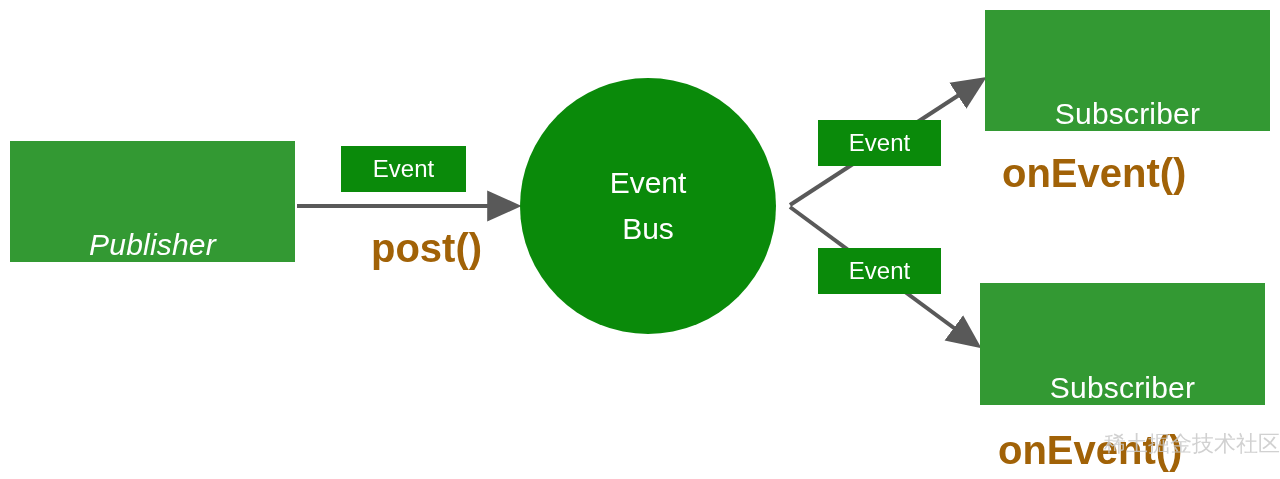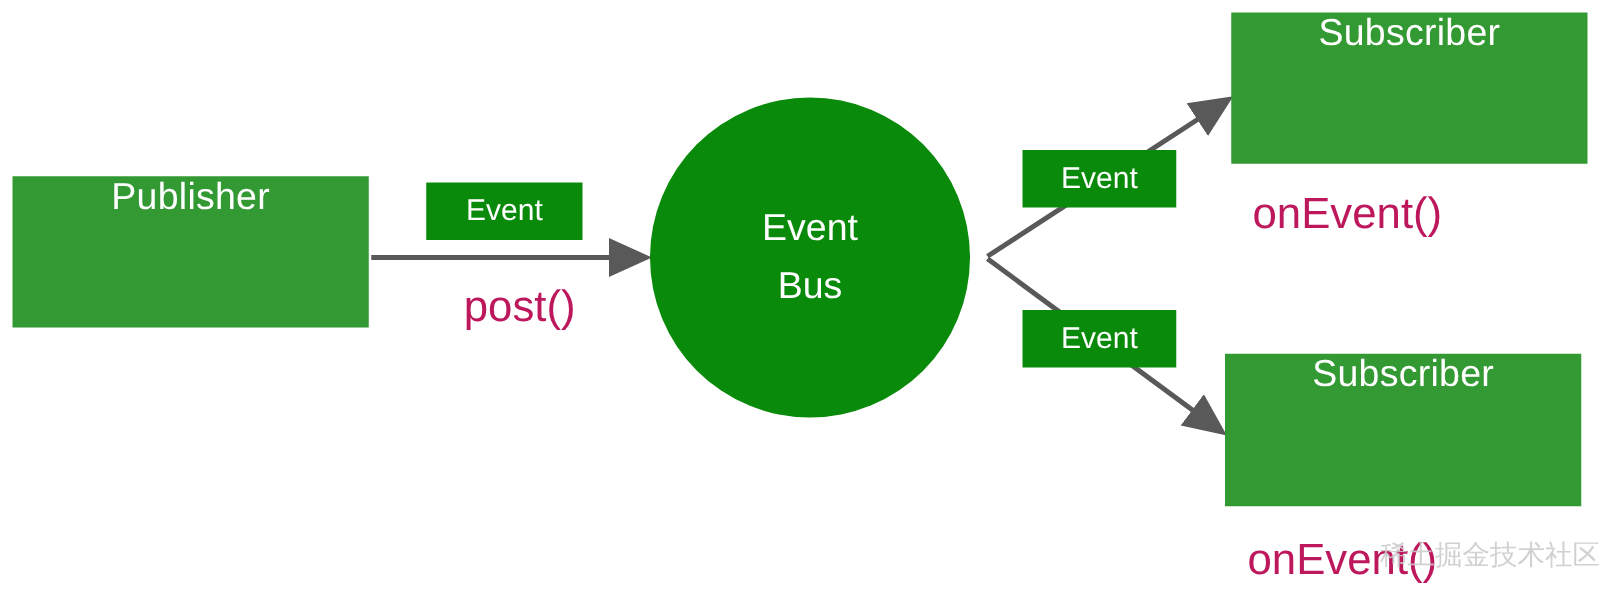"Subscriber" .node-box { align-items: flex-start -> flex-end }
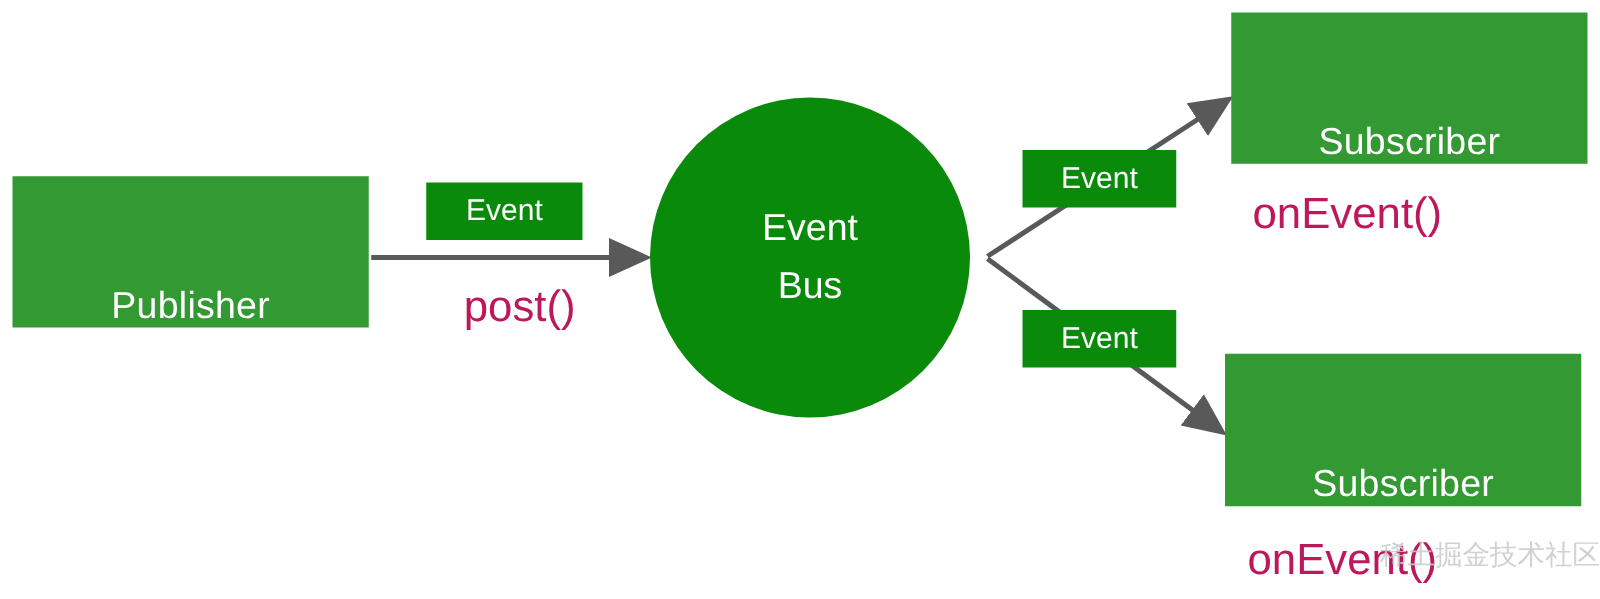"onEvent()" .edge-label { color: #be185d -> #a16207; font-size: 35px -> 40px; font-weight: 400 -> 700 }
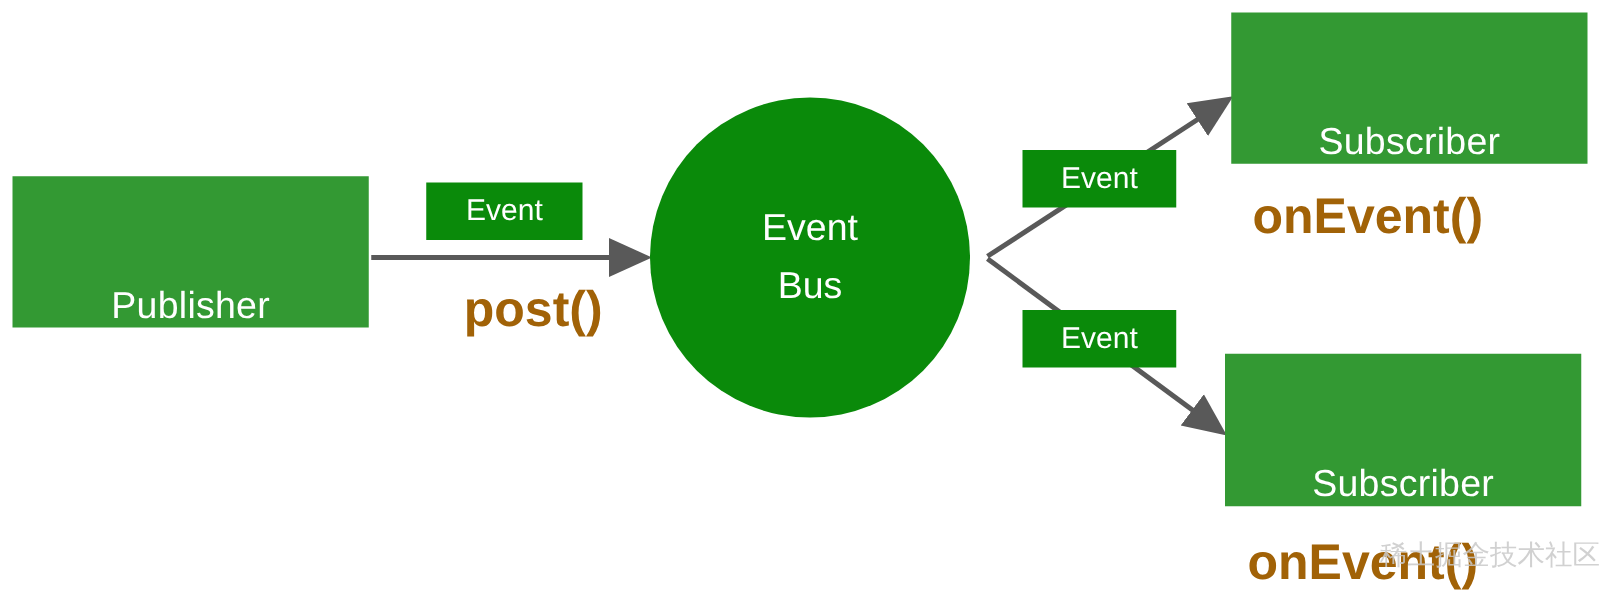"Publisher" .node-box.publisher { font-style: none -> italic }
